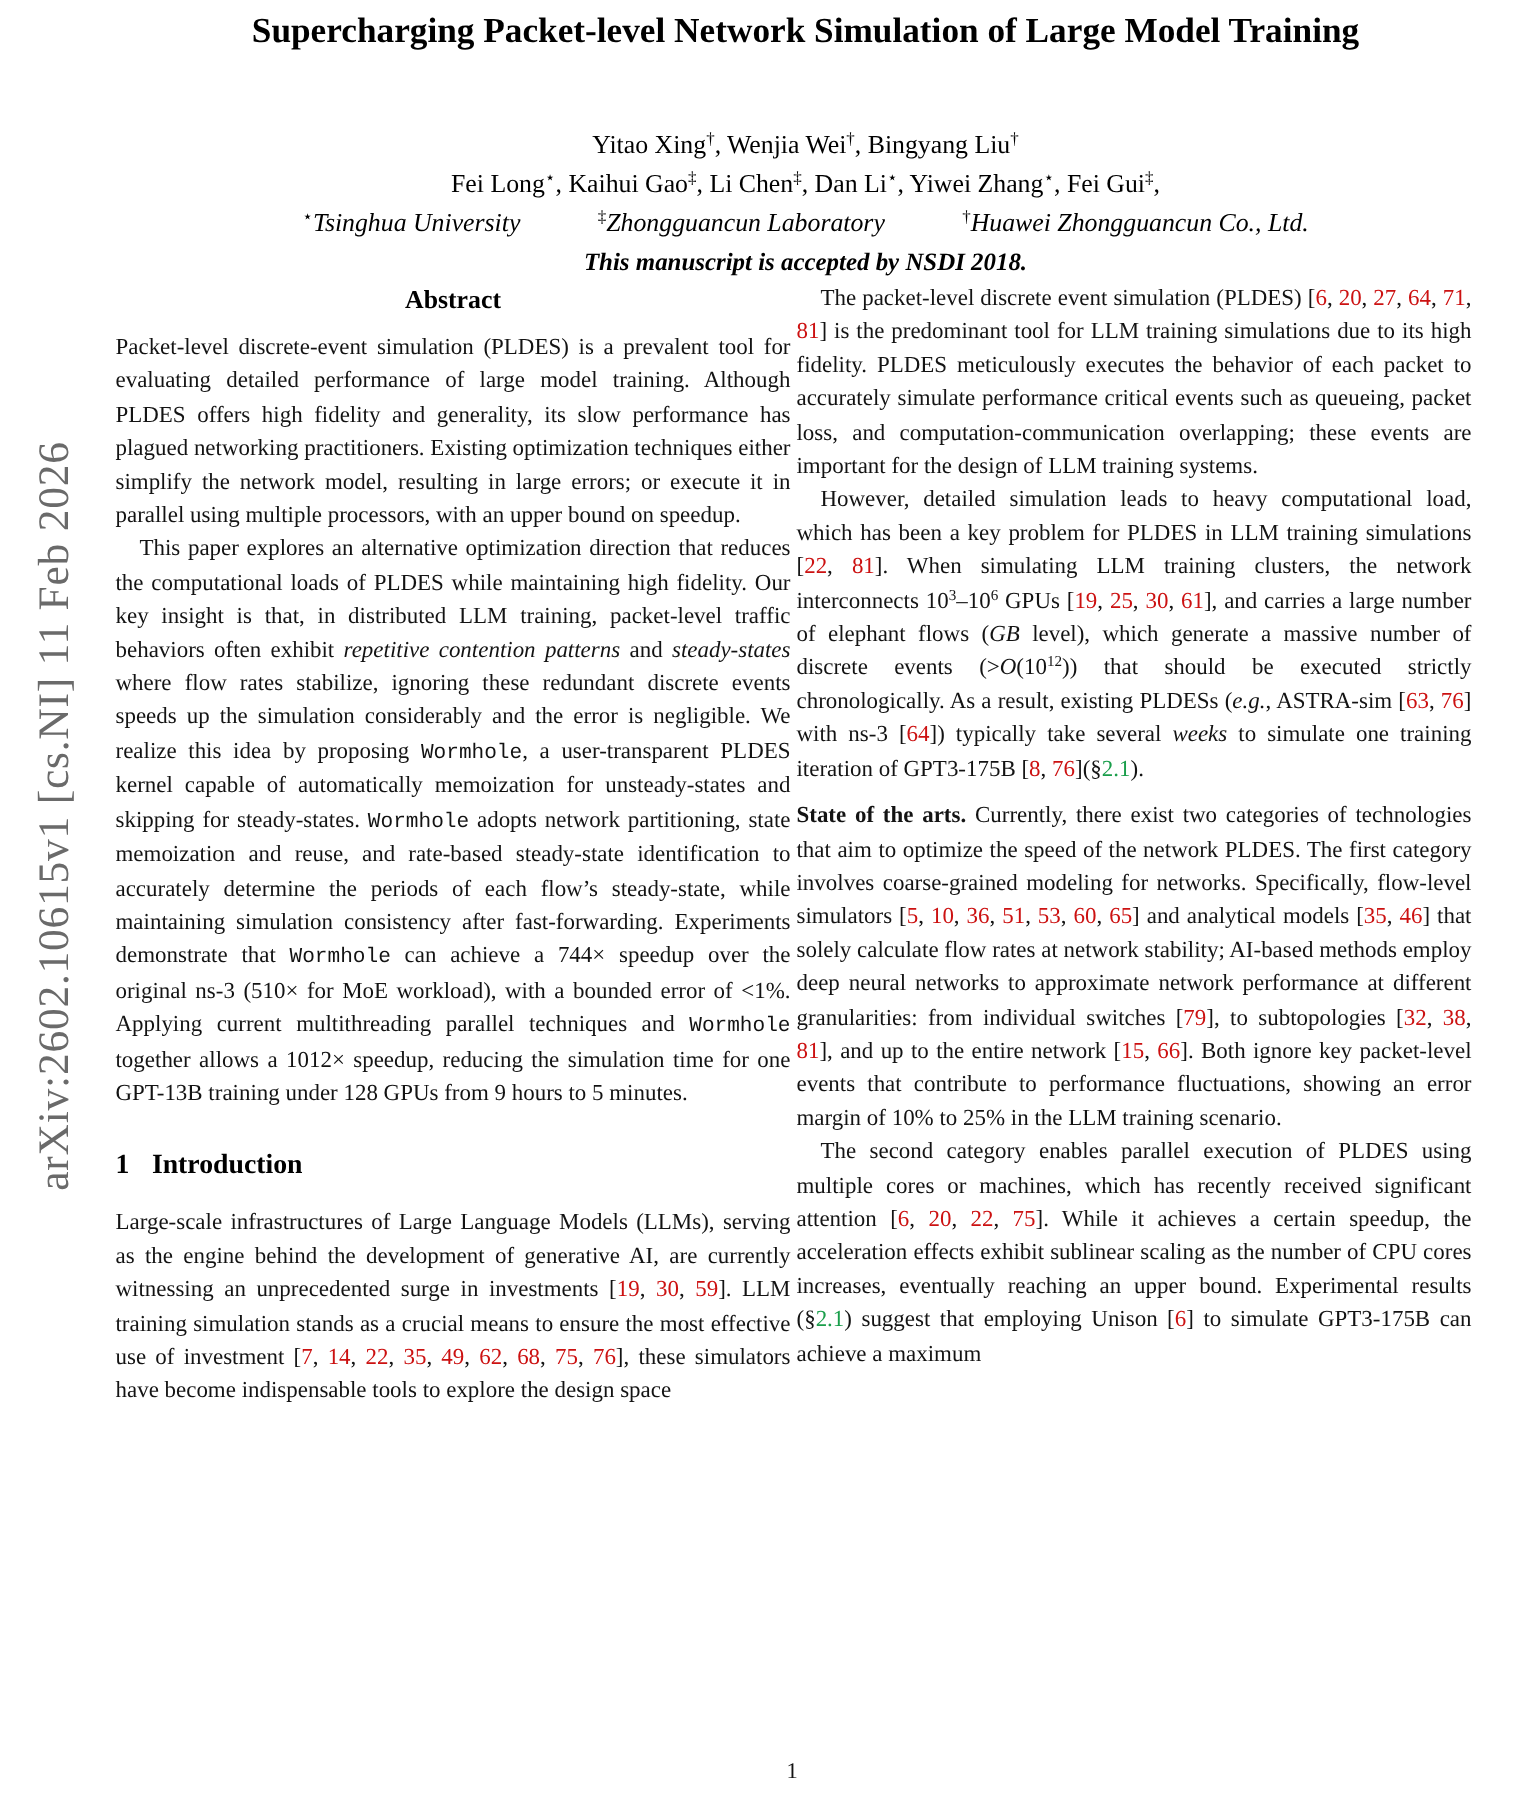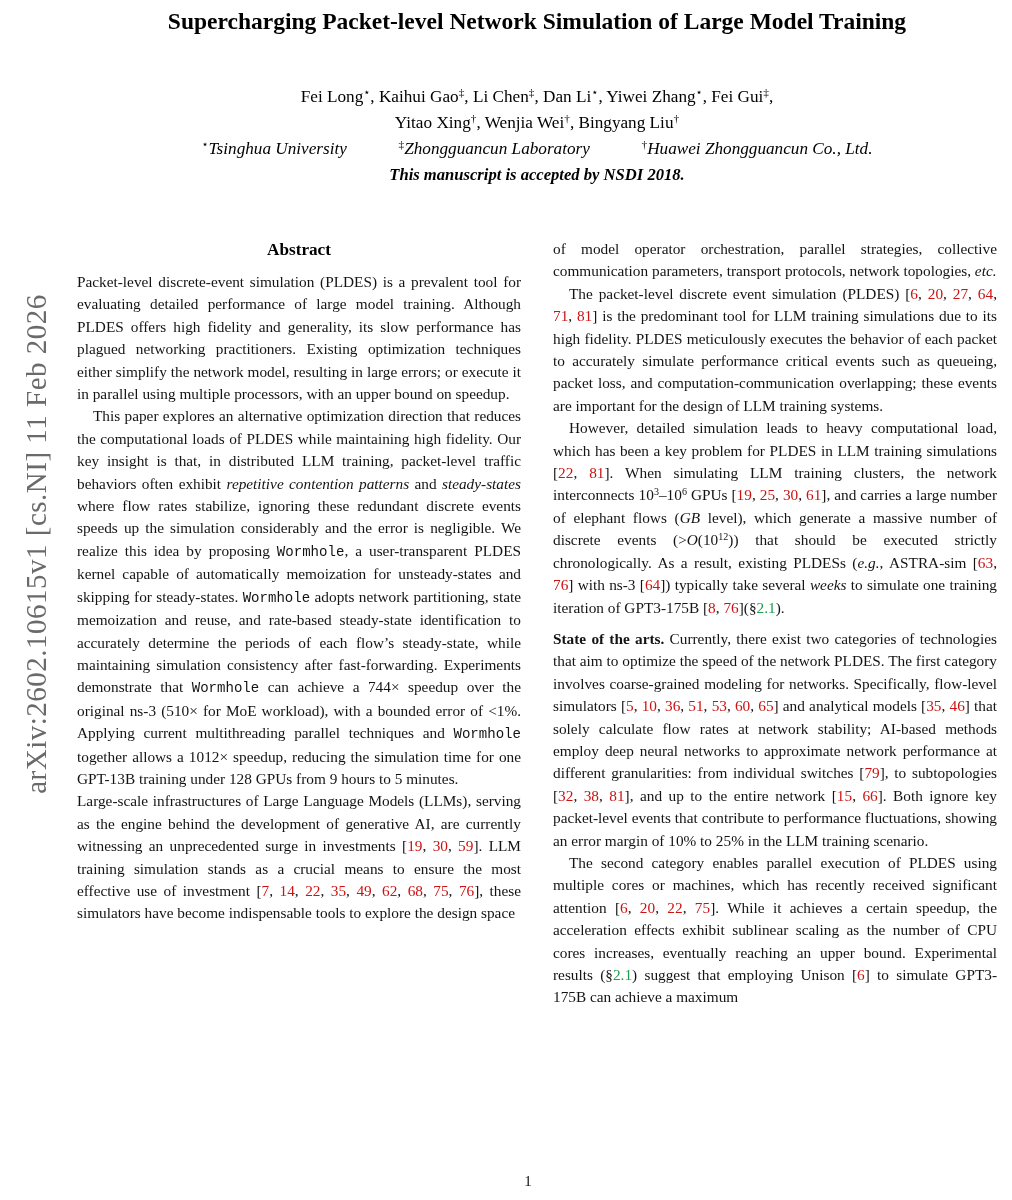"Fei Long⋆, Kaihui Gao‡, Li" p { order: before "Yitao Xing†, Wenjia Wei†, Bingyang" -> after "Yitao Xing†, Wenjia Wei†, Bingyang" }
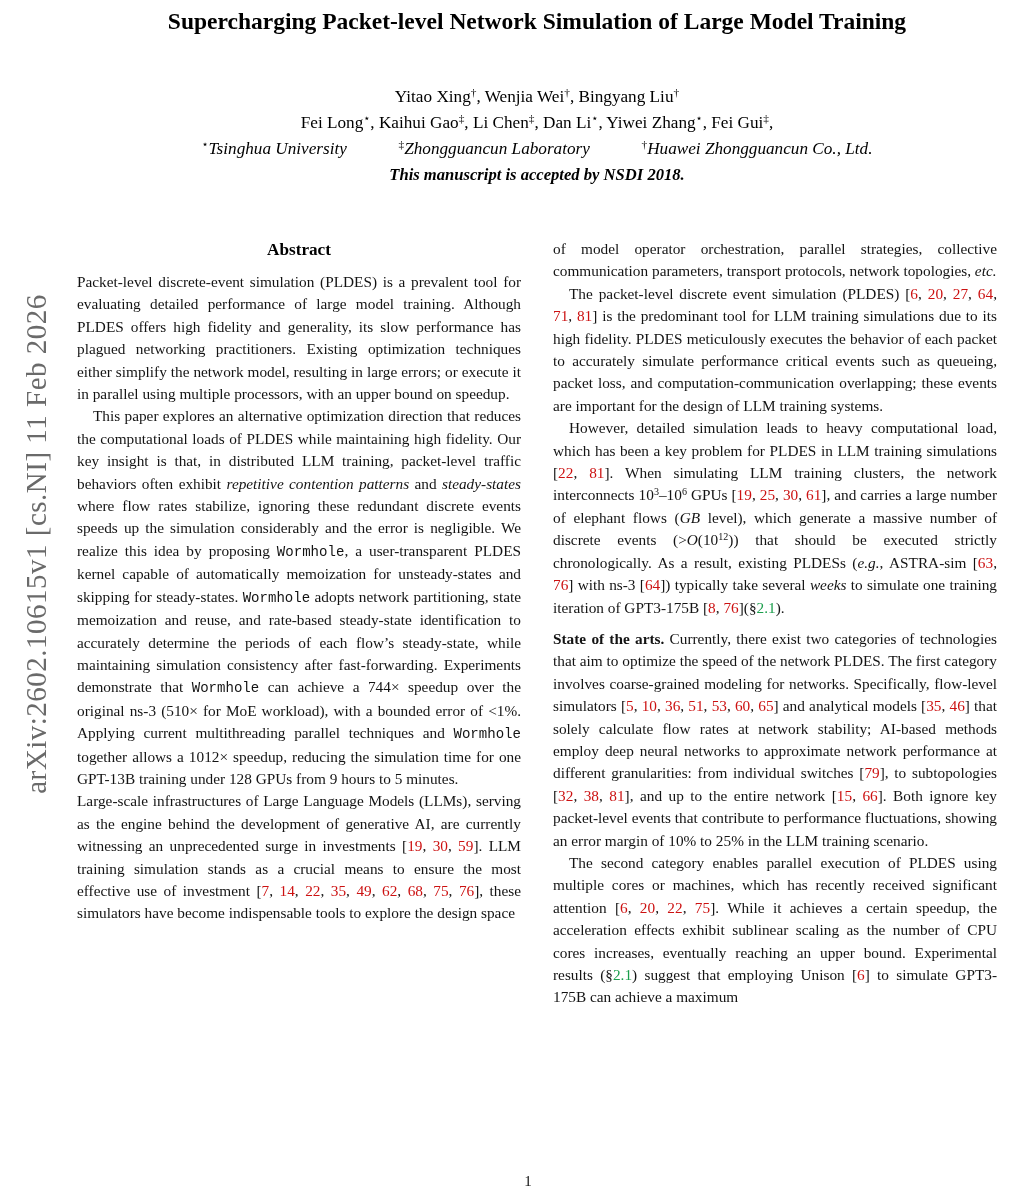"Abstract" .columns { gap: 32px -> 4px; margin-top: 50px -> none }
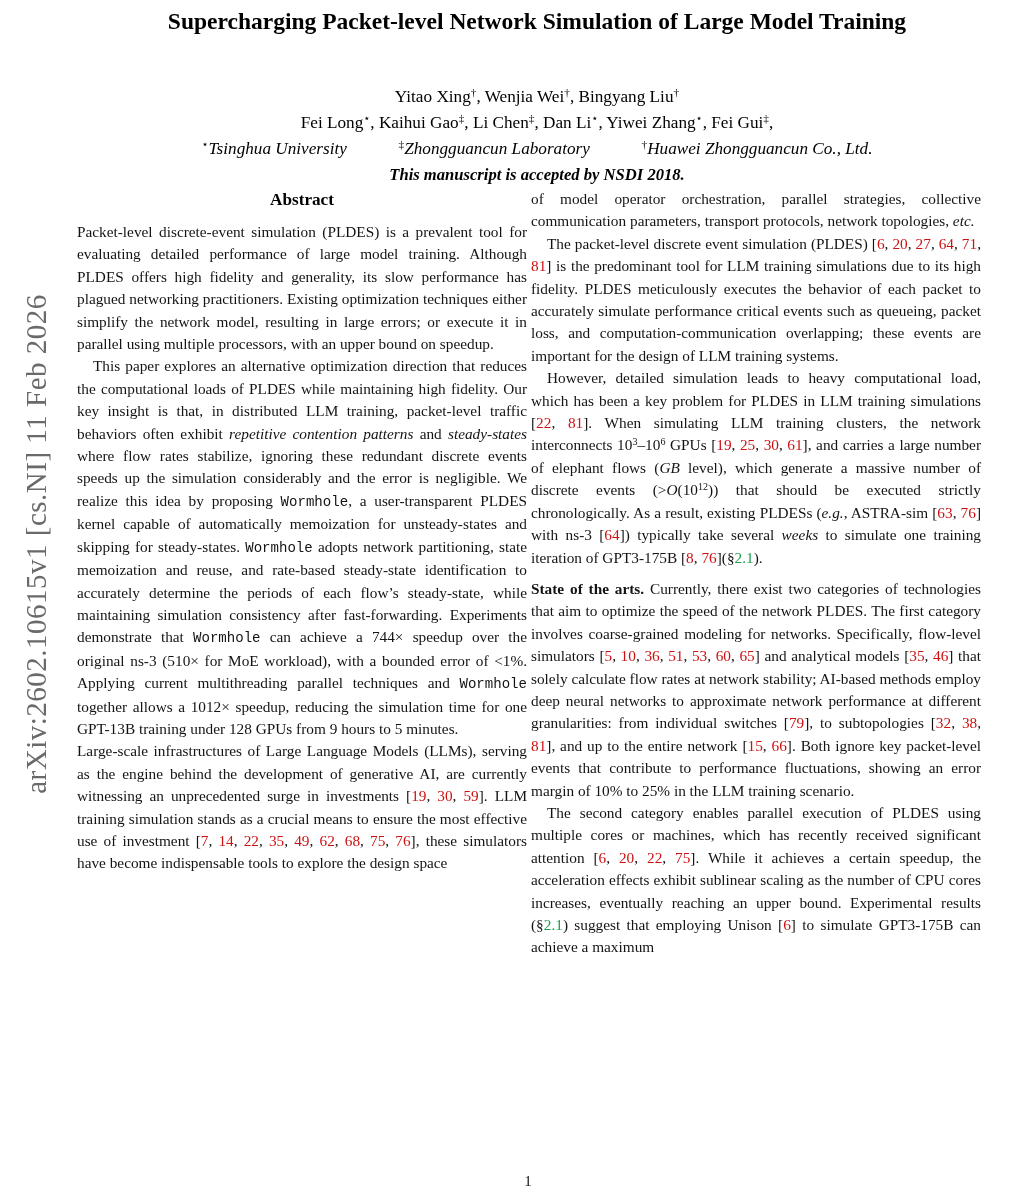"of model operator orchestration," p.para { html: <p><span>of model operator orchestration, parallel strategies, collective communication parameters, transport protocols, network topologies, </span><span>etc.</span></p> -> none }
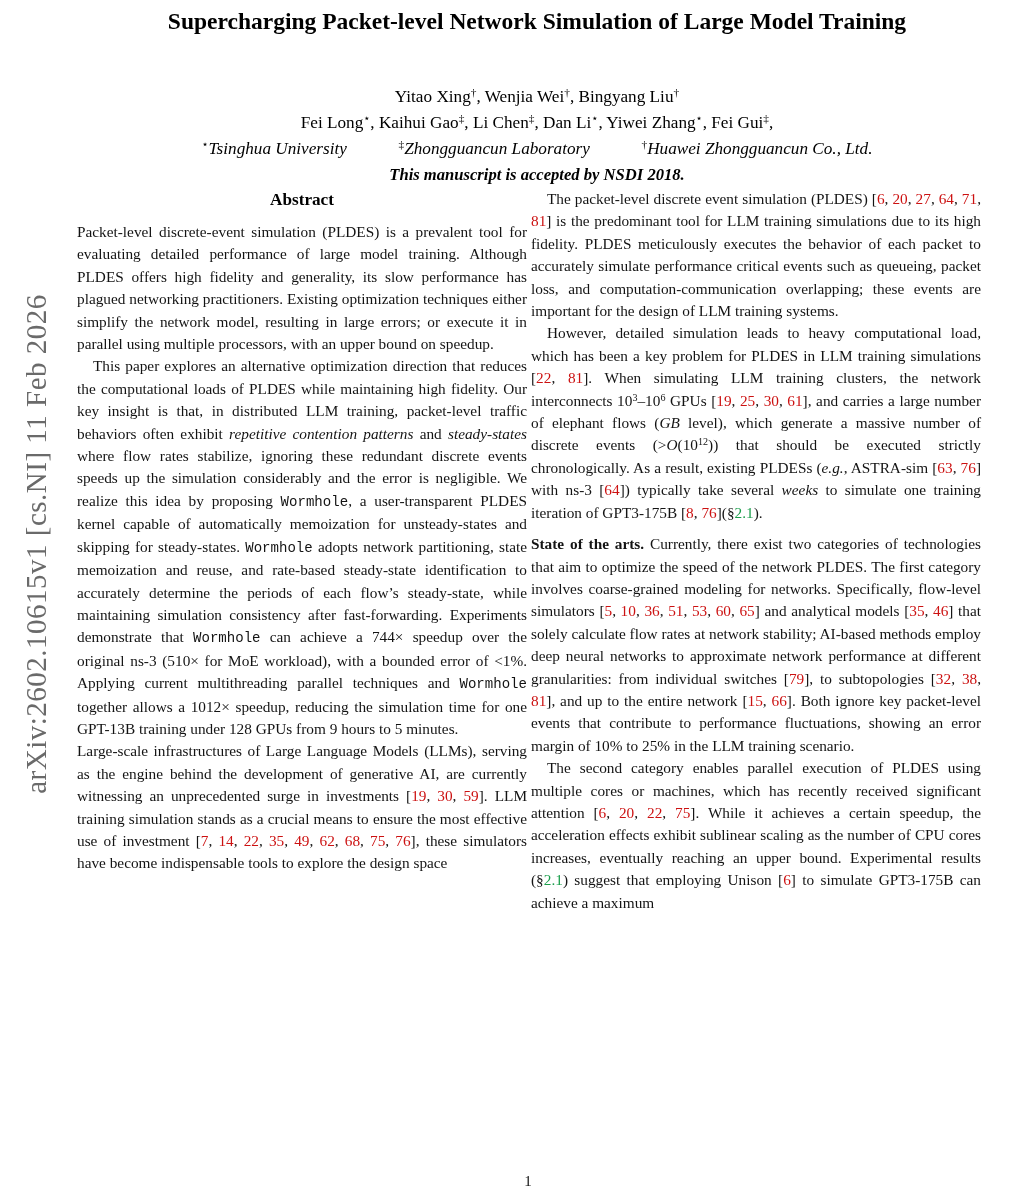"1 Introduction" h2.section-heading { html: none -> <h2> <span>1</span><span></span><span>Introduction</span> </h2> }
